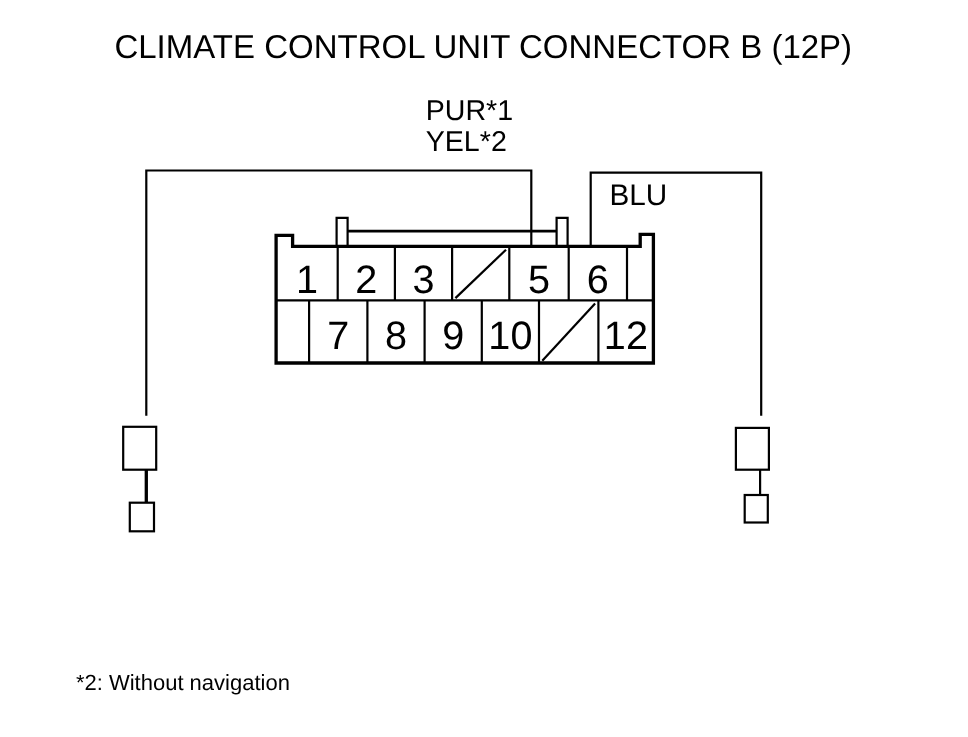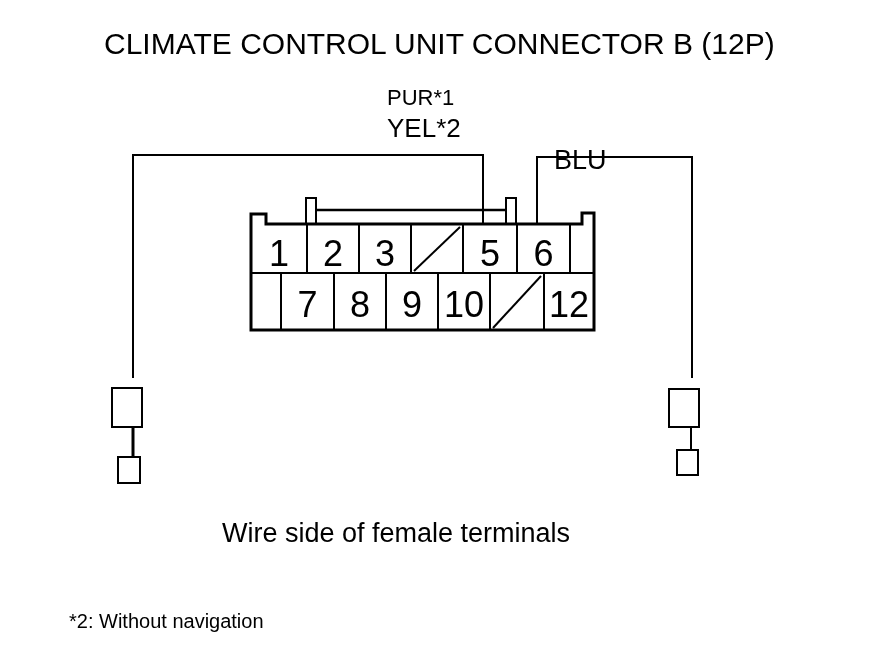"PUR*1" .wire-label-1 { font-size: 22px -> 26px }
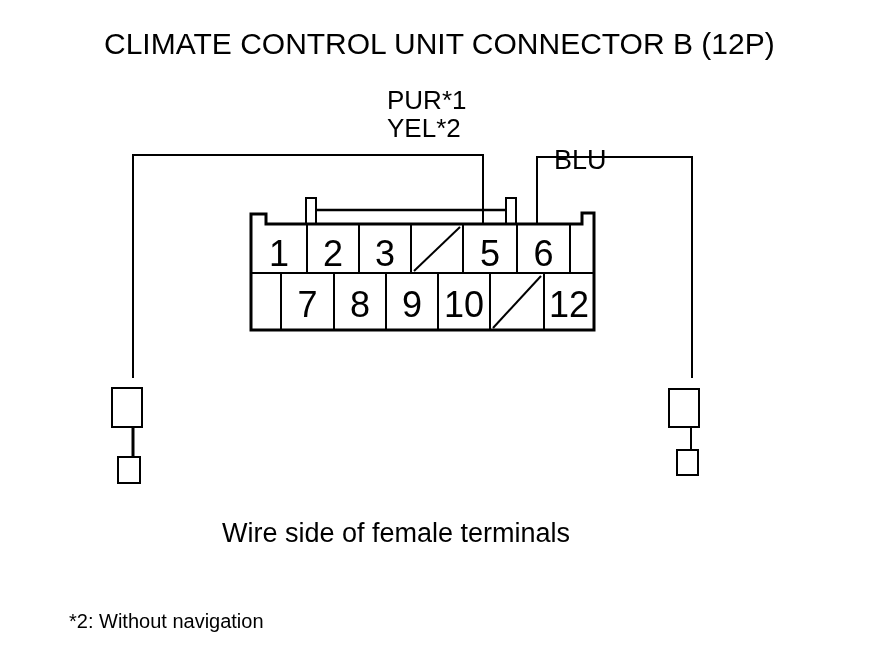"BLU" .wire-label-3 { top: 146px -> 163px }
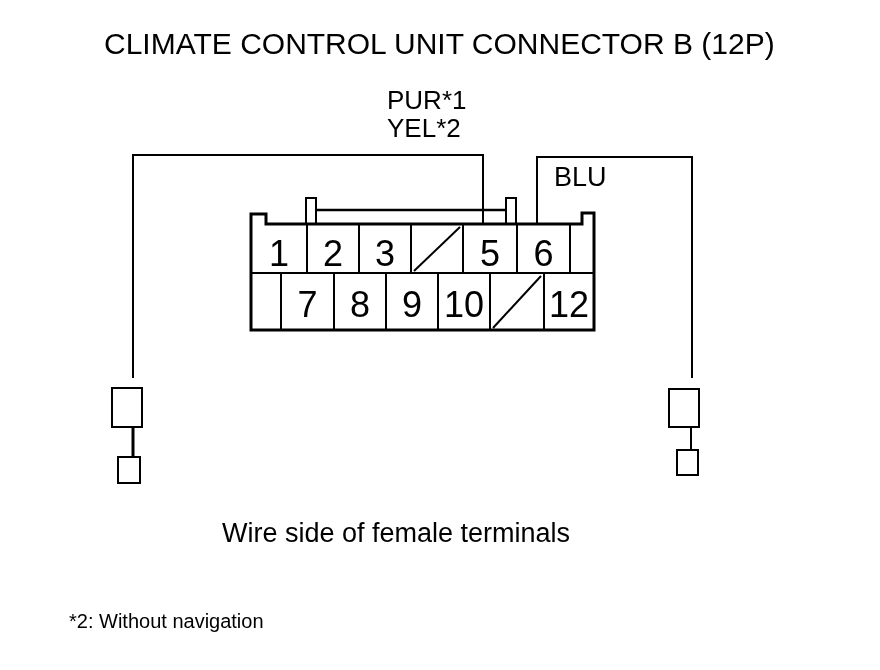"Wire side of female terminals" div.label { html: <div>Wire side of female terminals</div> -> none }
